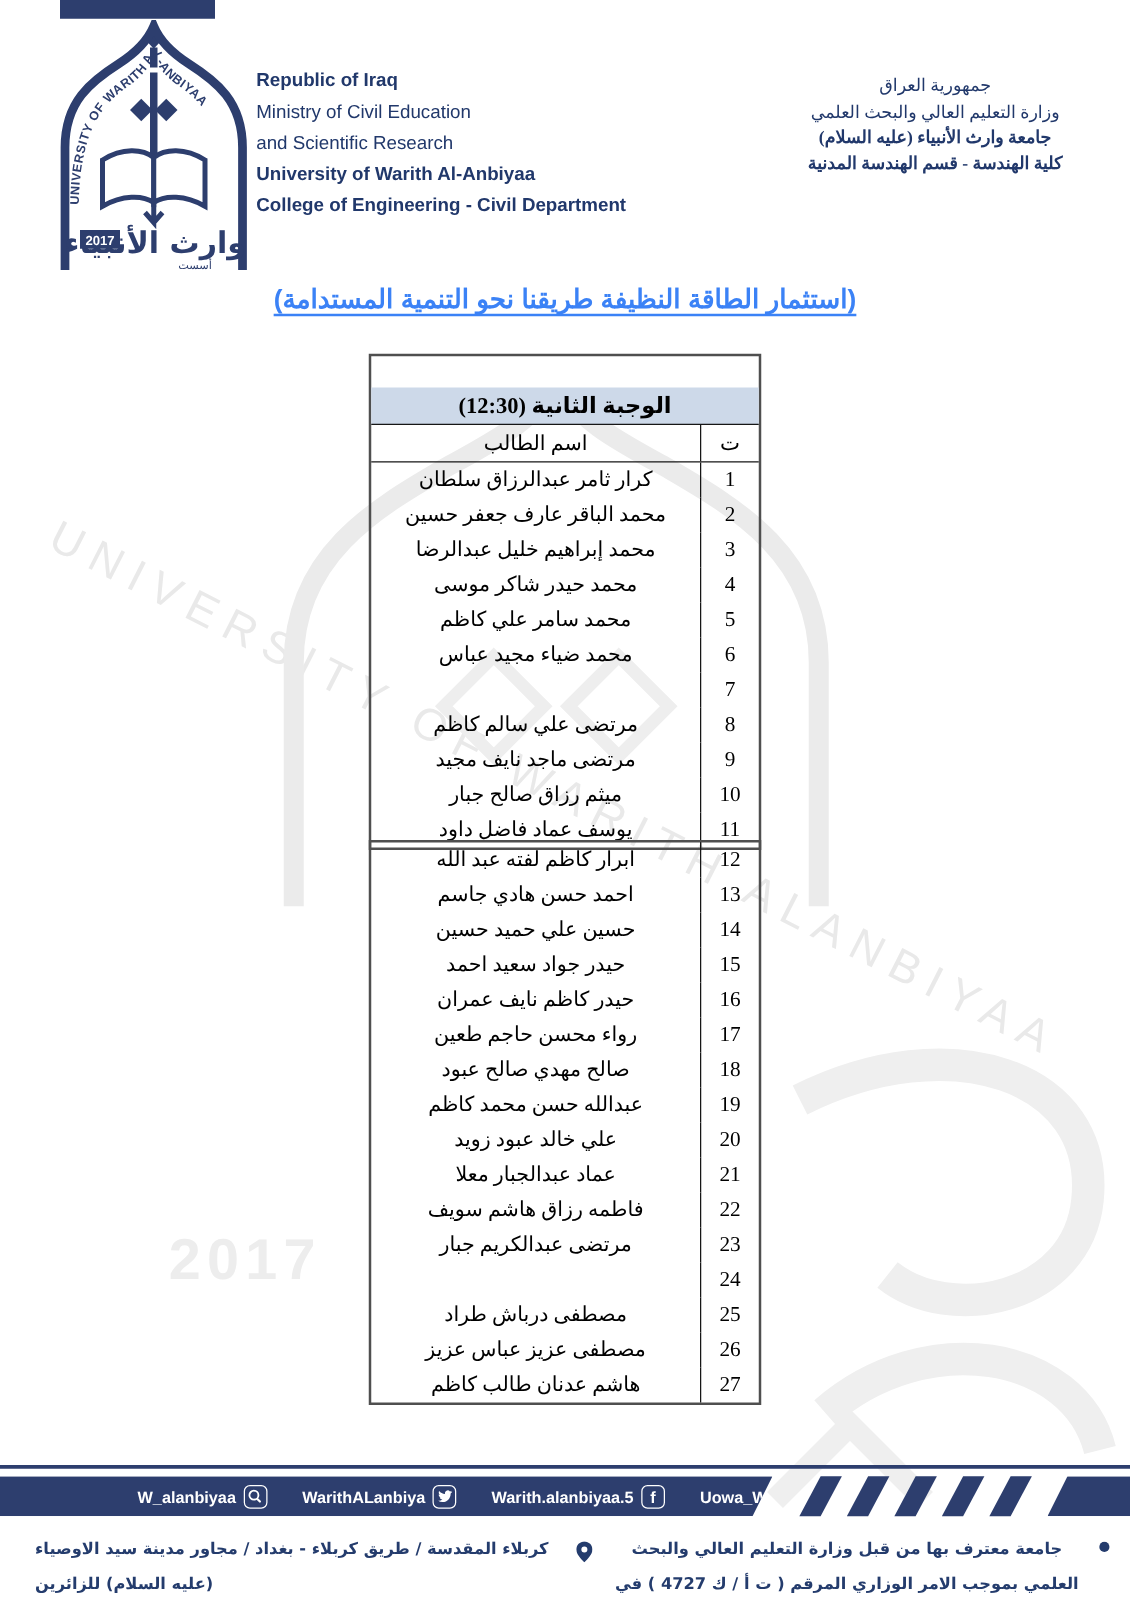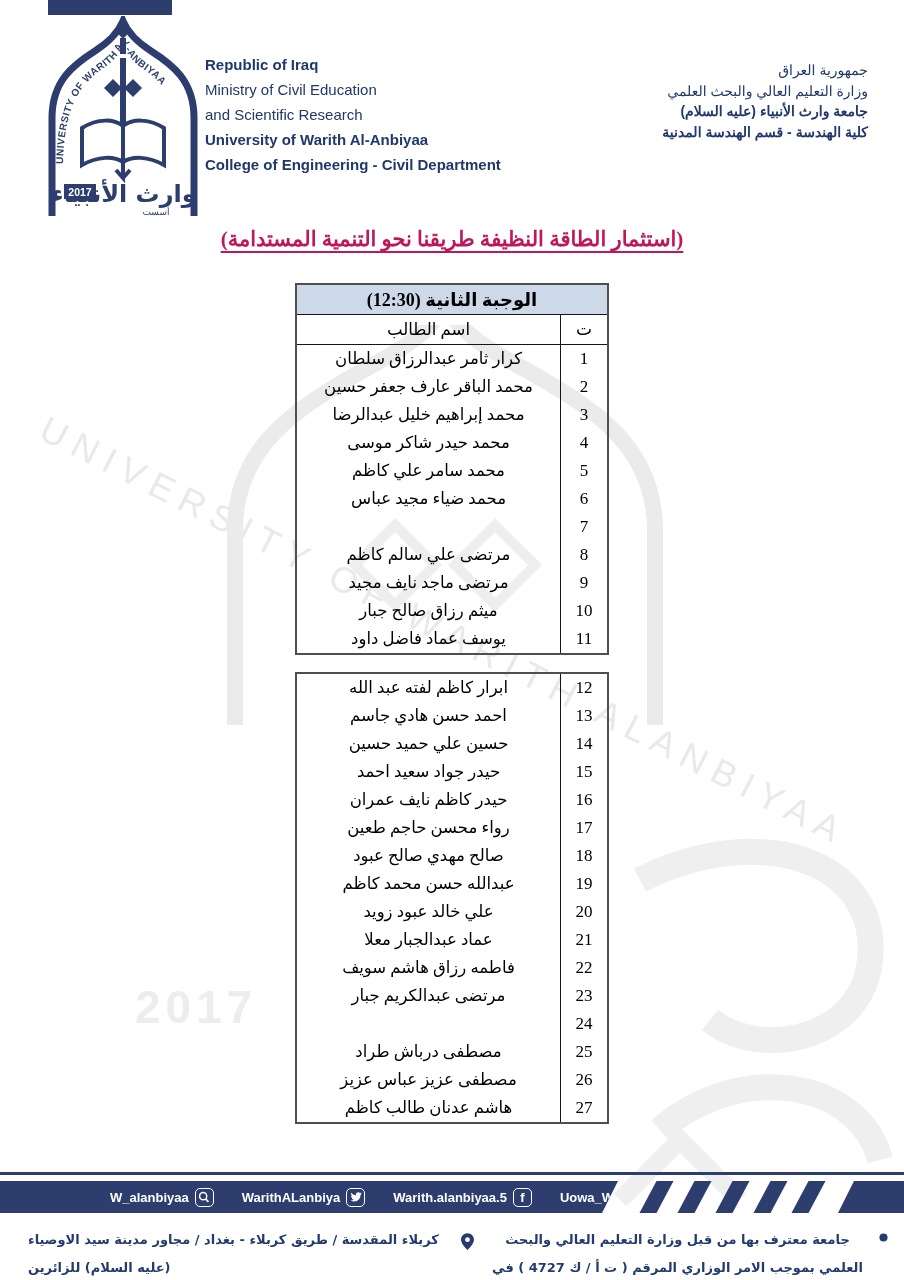"جمهورية العراق" .hdr-ar { font-family: Liberation Sans, sans-serif -> Liberation Serif, serif; right: 36px -> 54px; text-align: right -> center }
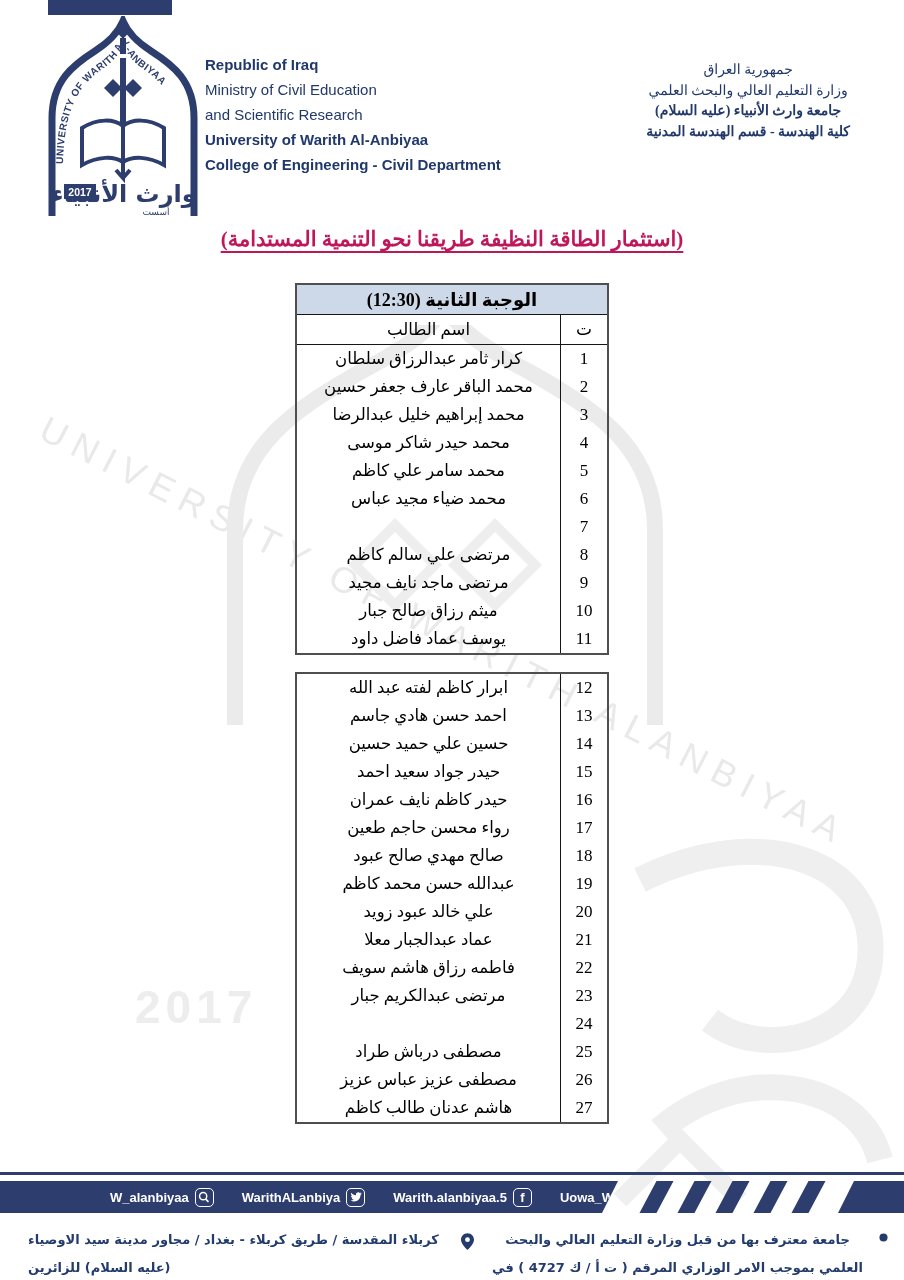"(استثمار الطاقة النظيفة طريقنا نحو" .doc-title { color: #be185d -> #3b82f6; font-family: Liberation Serif, serif -> Liberation Sans, sans-serif }
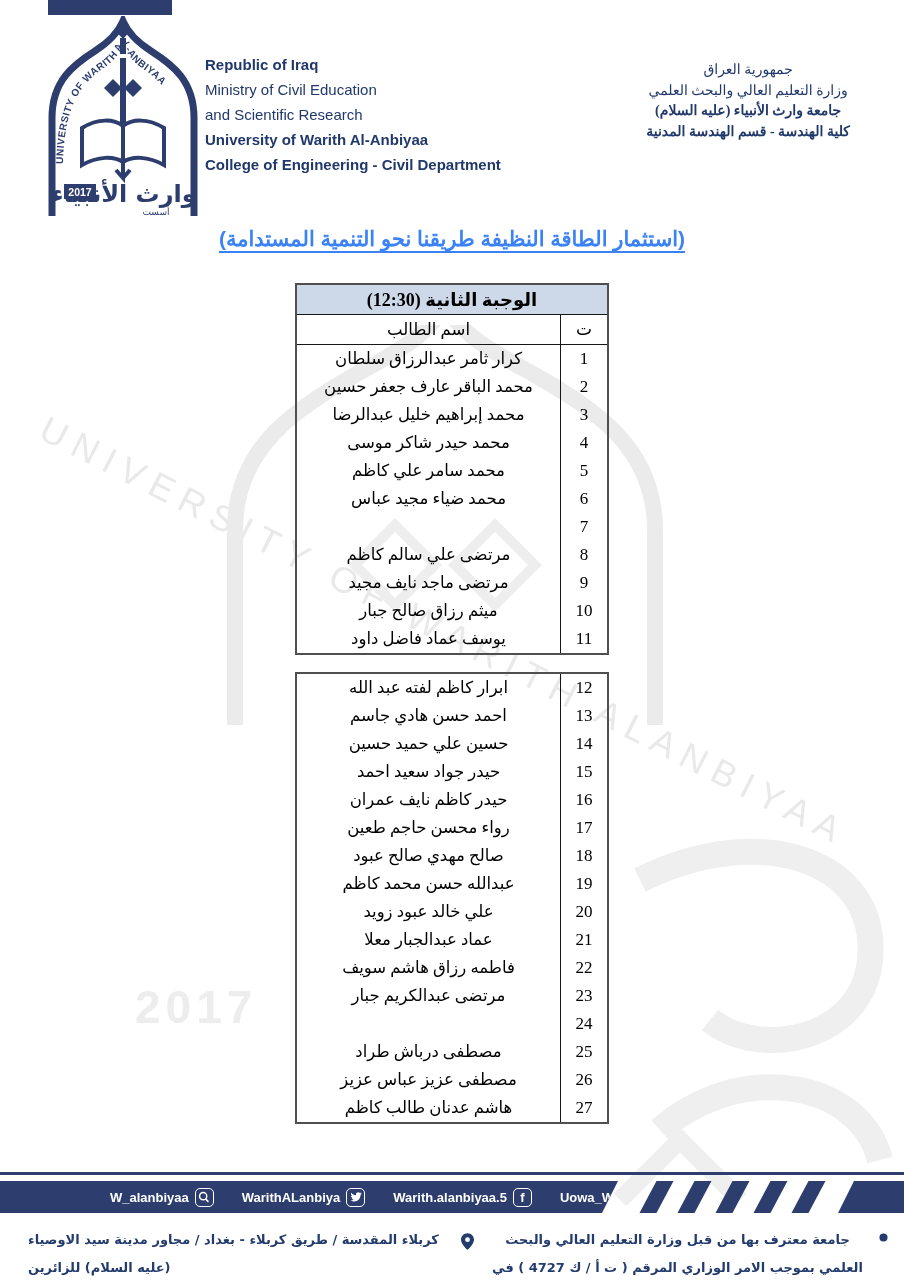"الوجبة الثانية (12:30)" .session { margin-top: none -> 25px }
